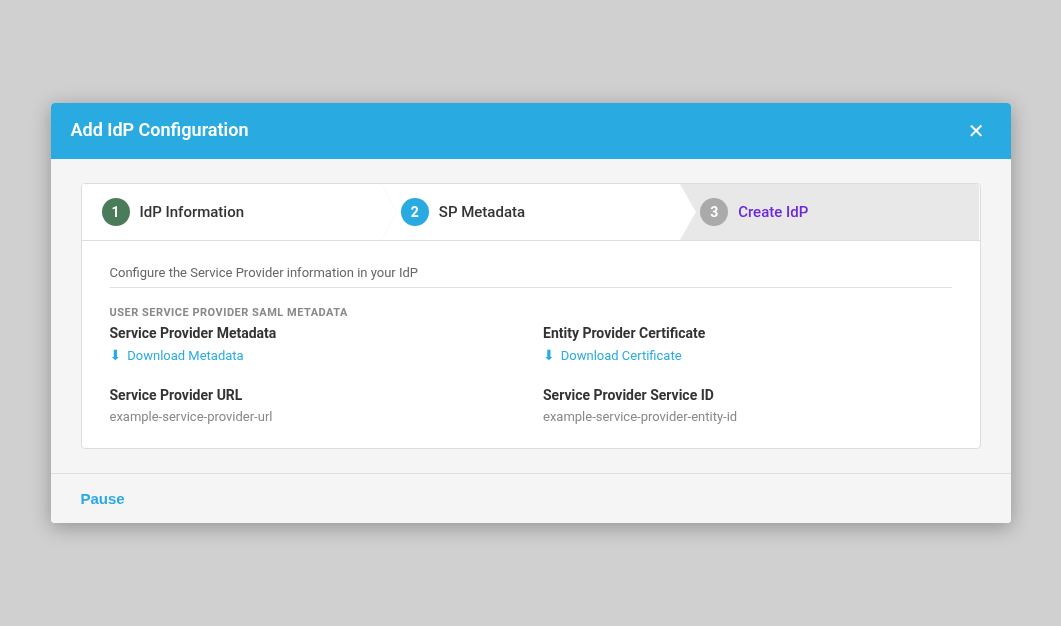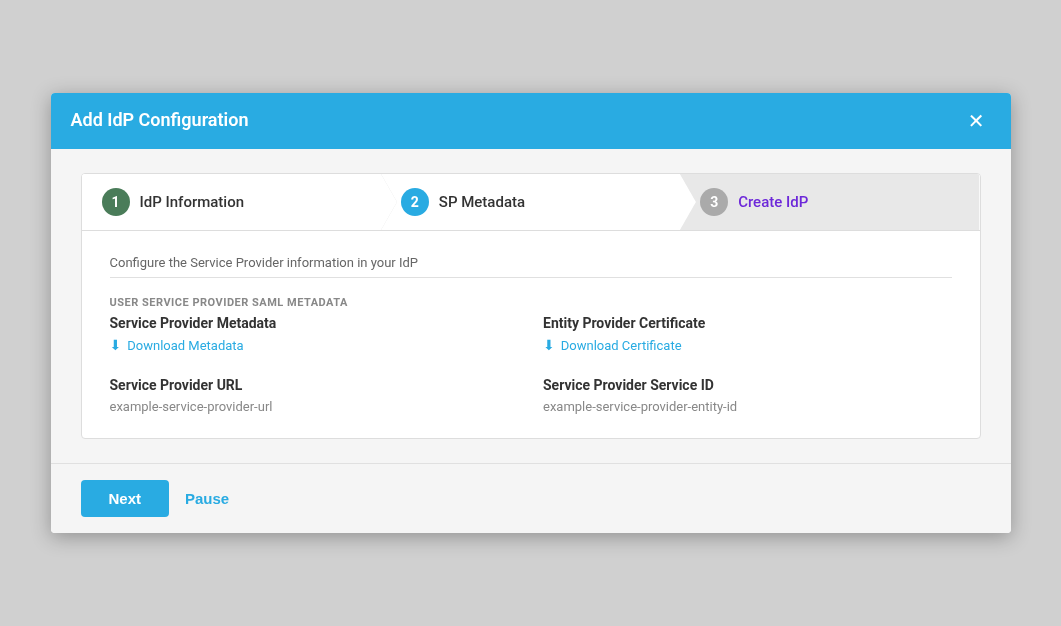"Next" button.btn-next { html: <button>Next</button> -> none }
